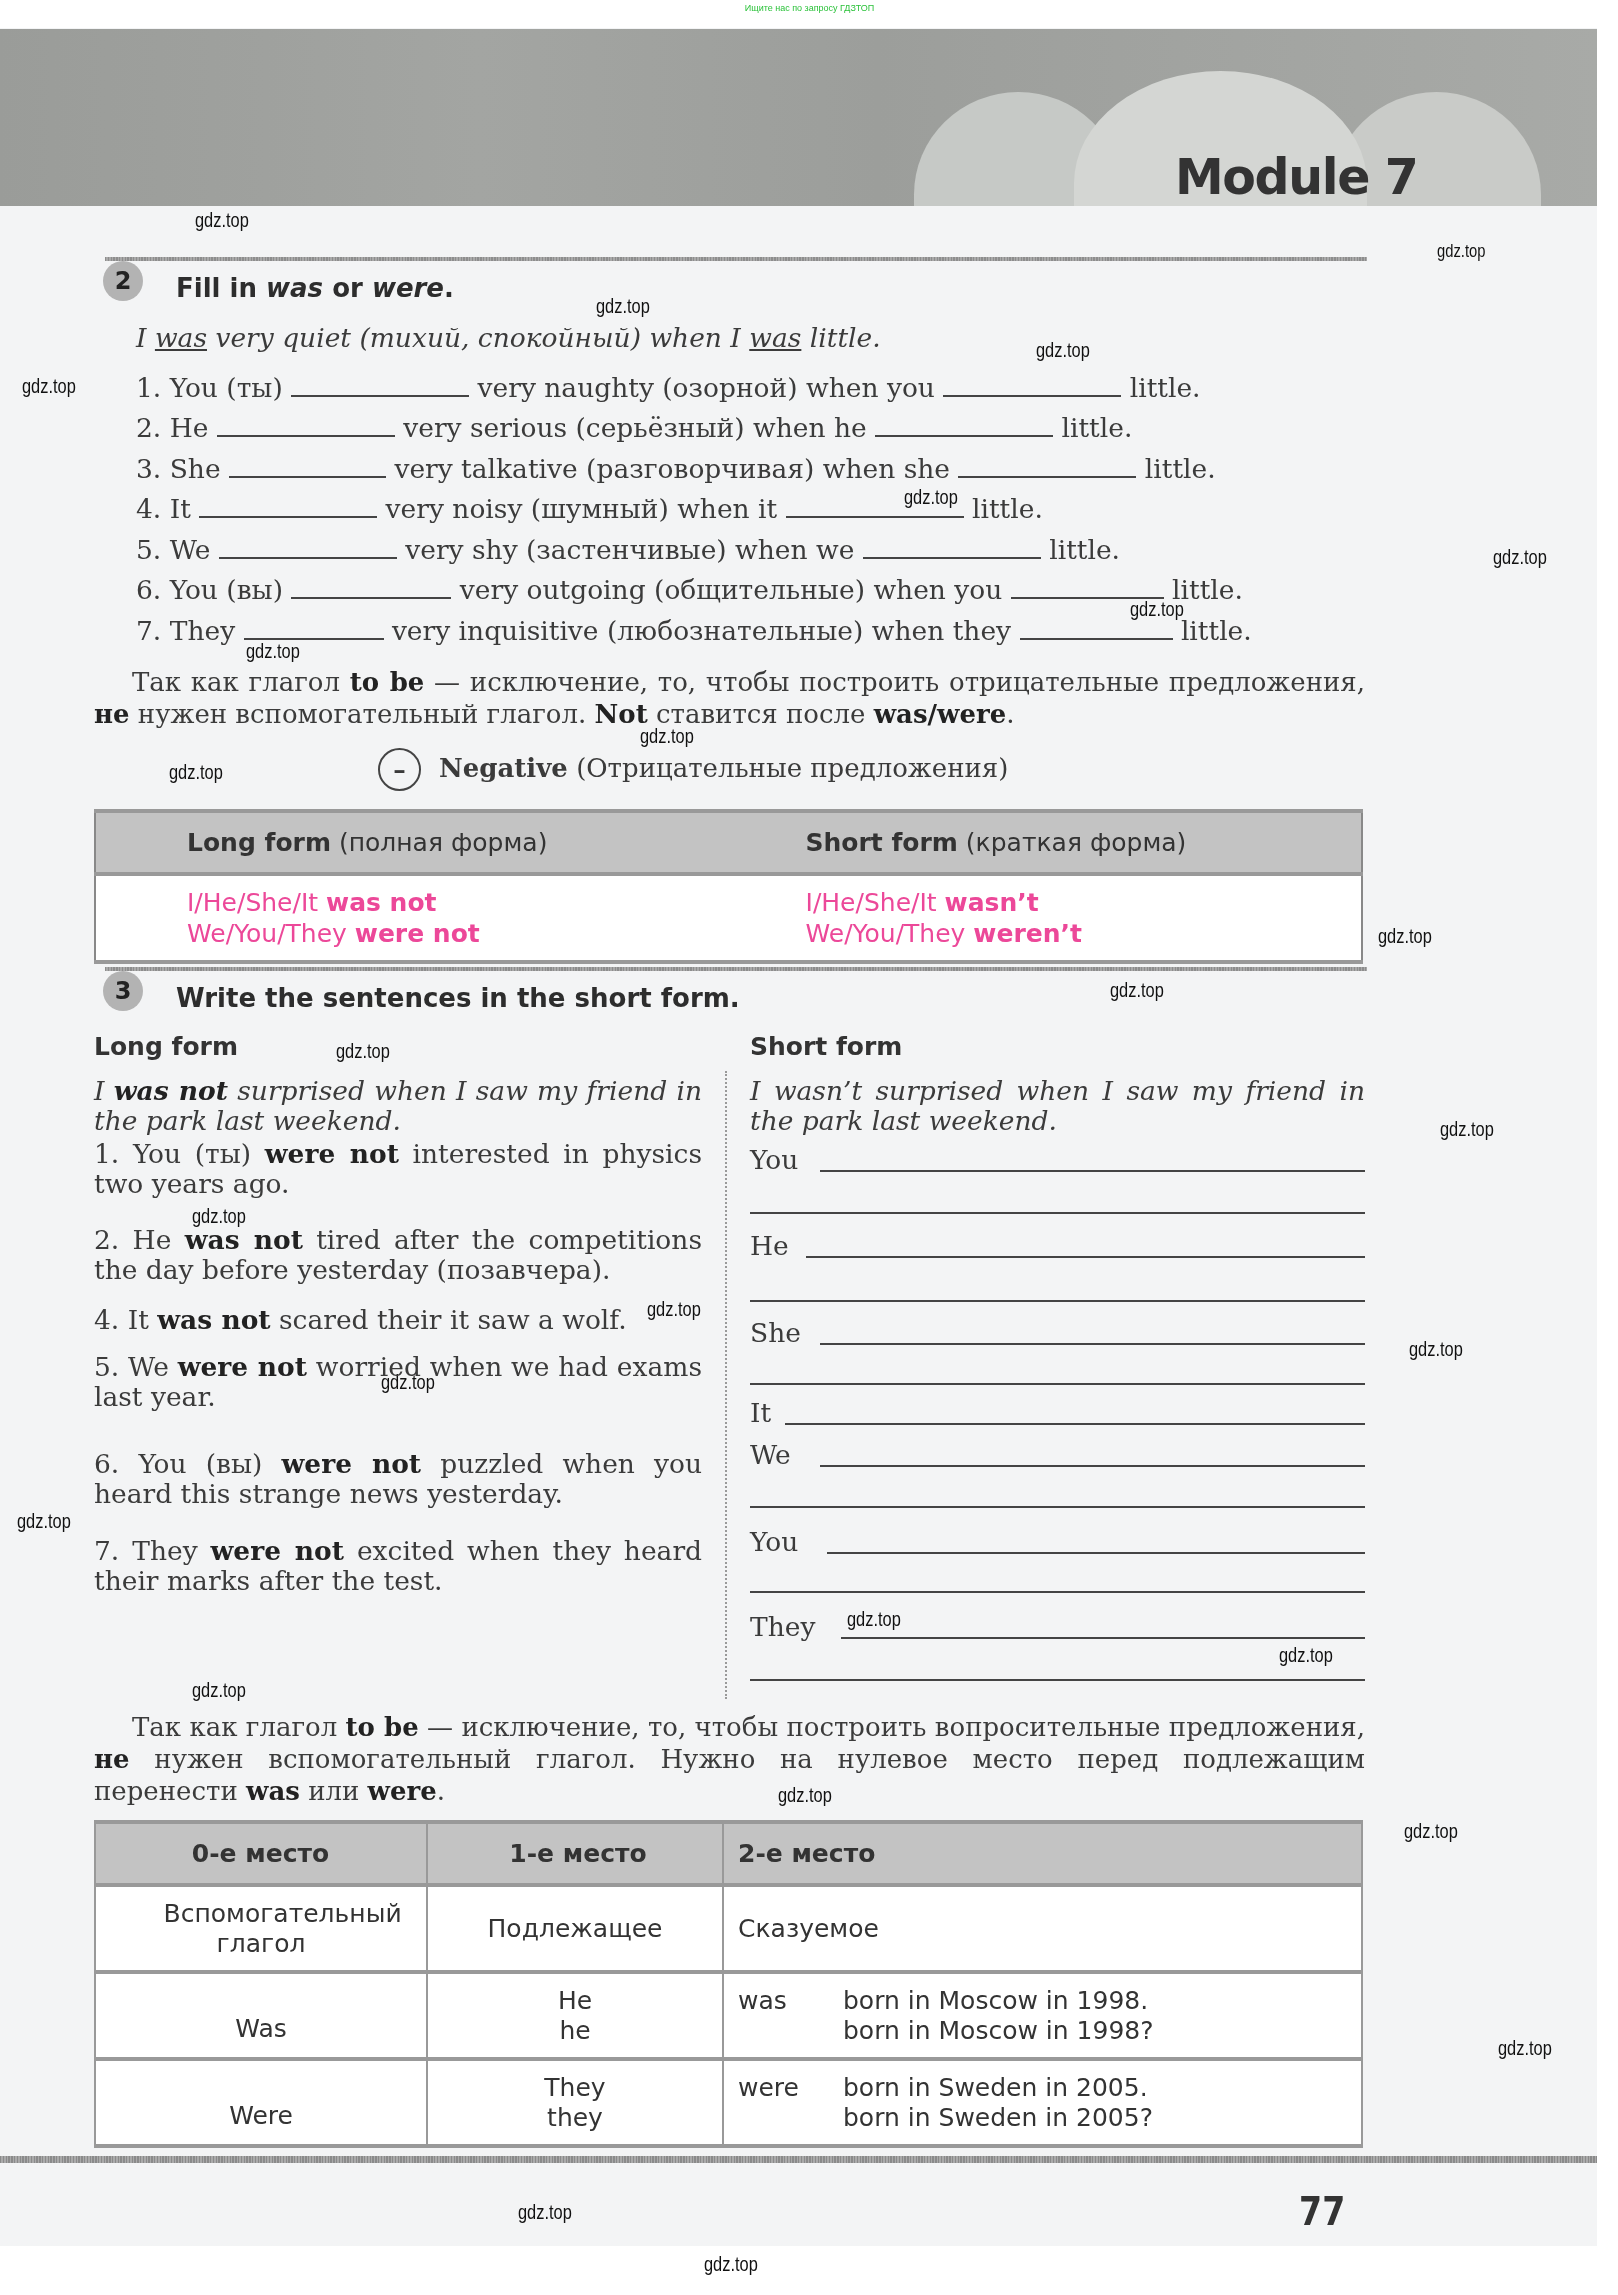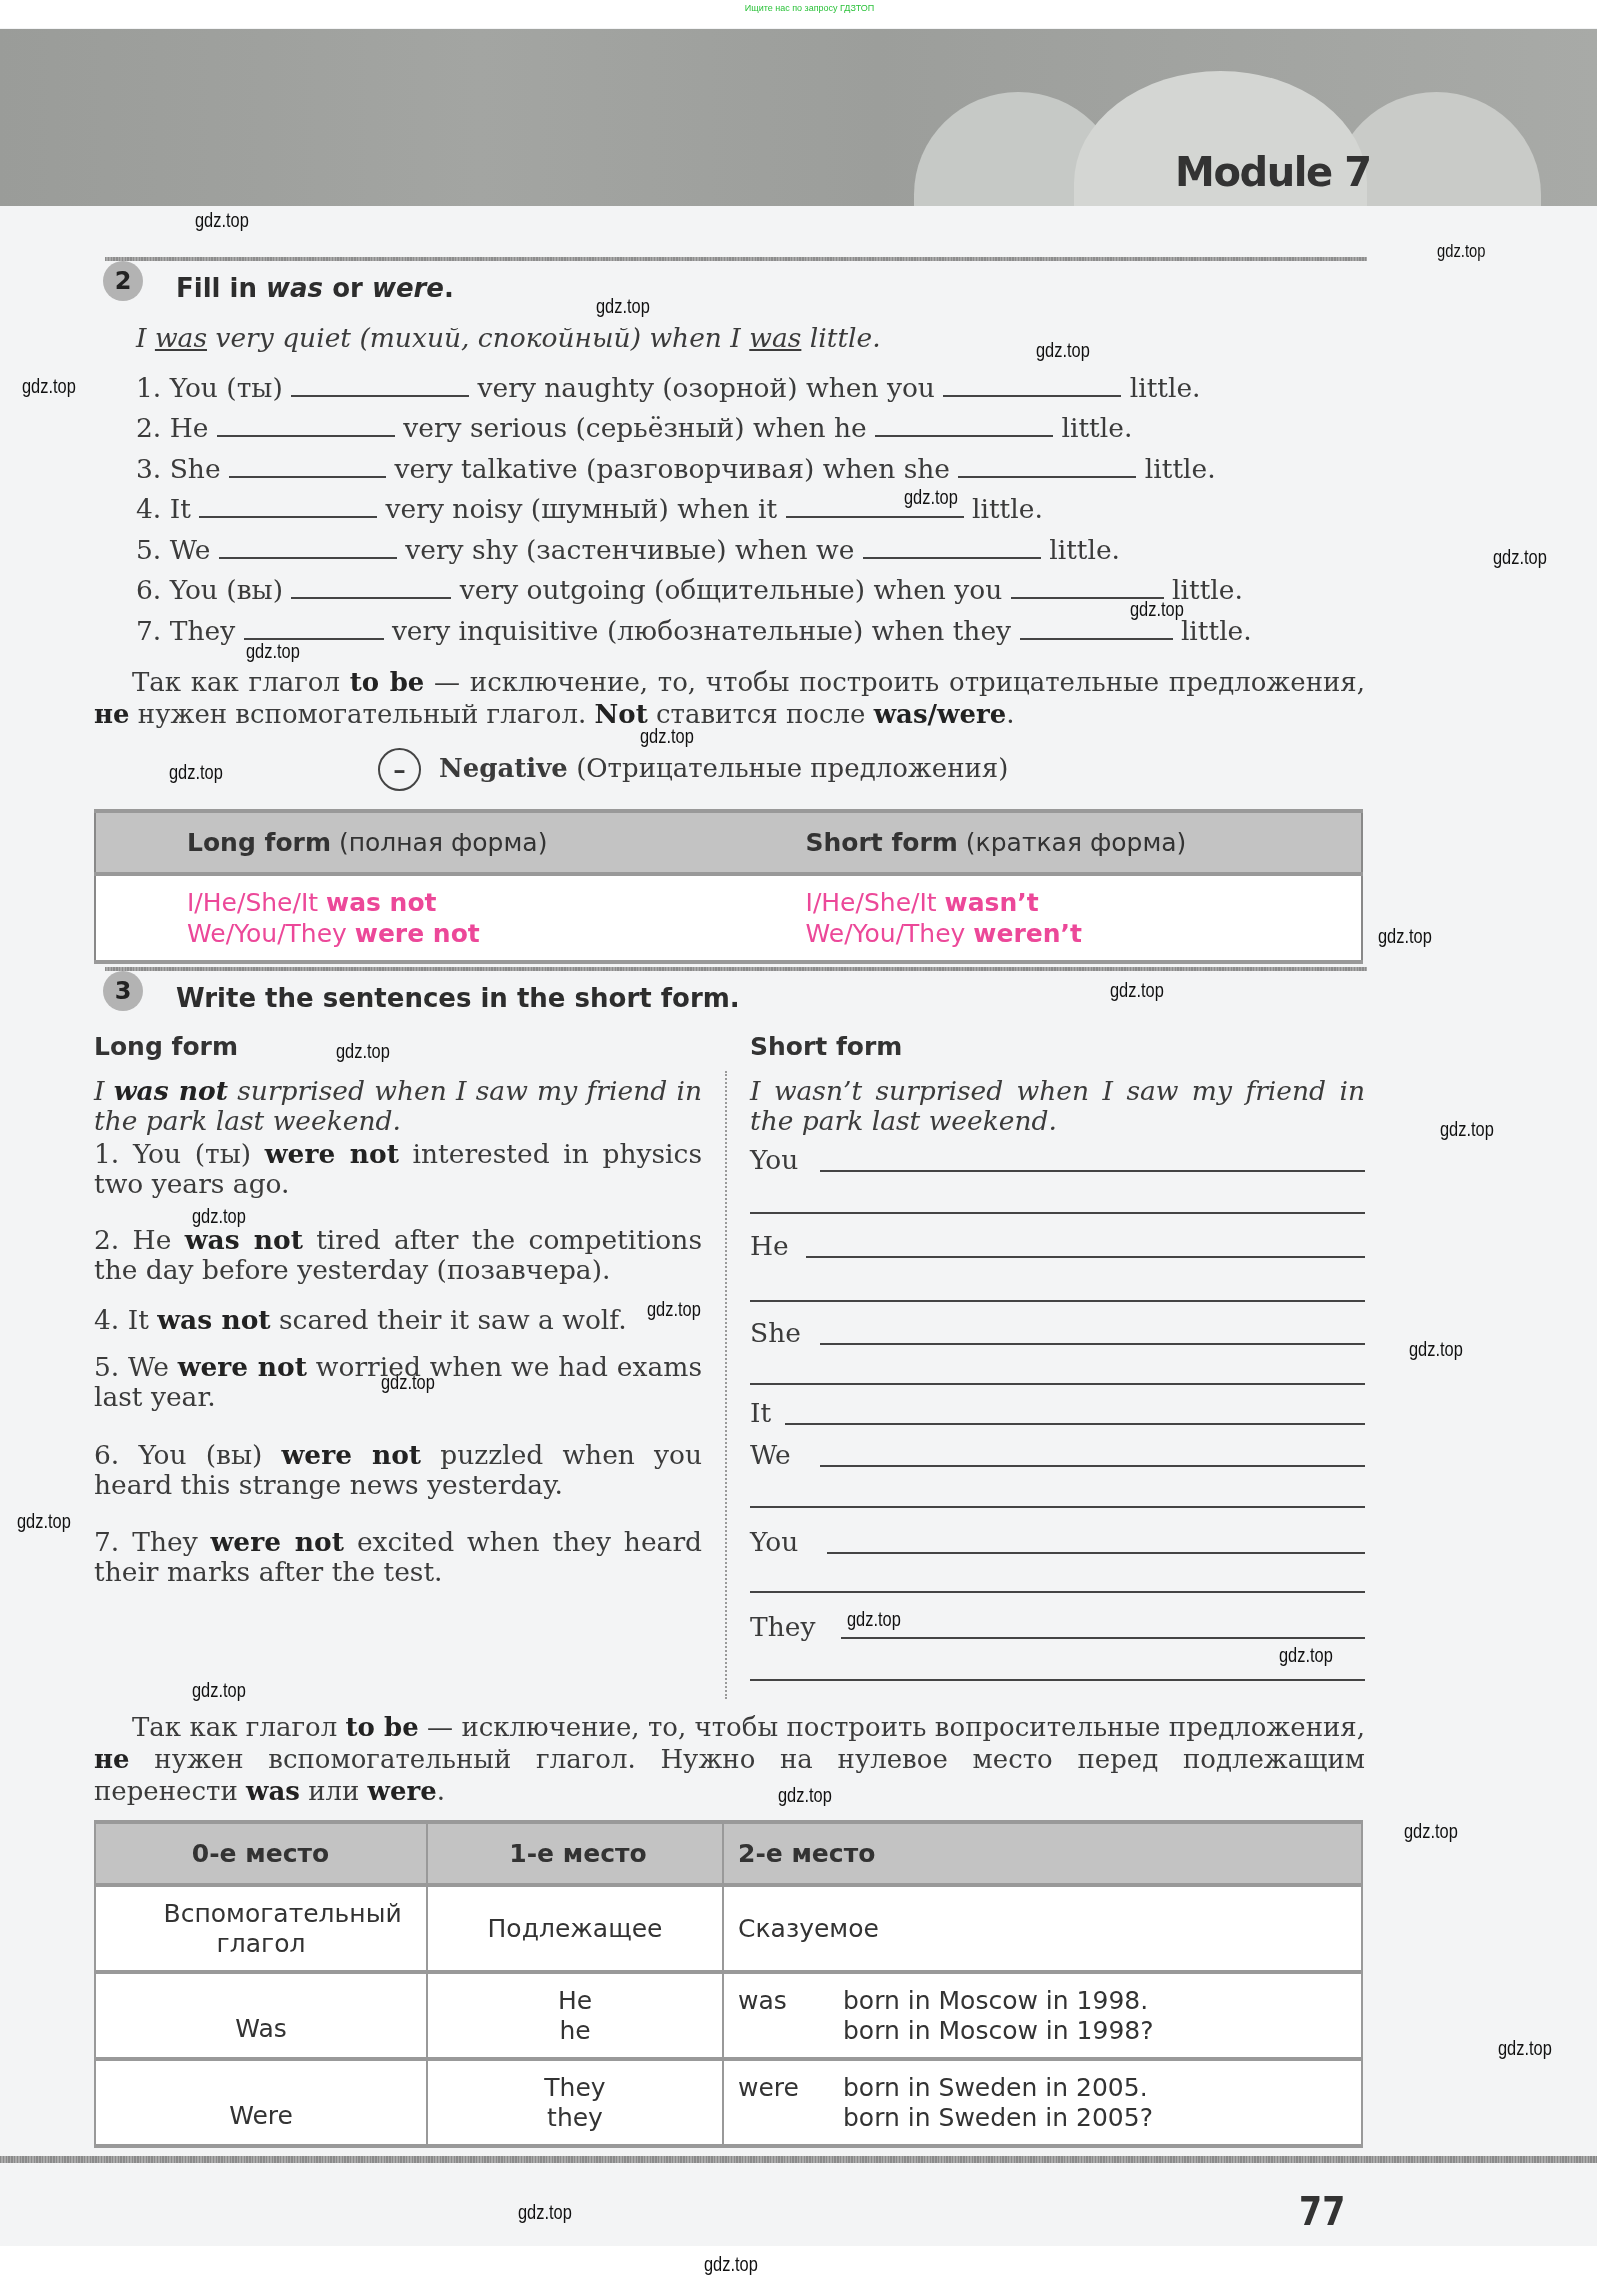"Module 7" .module-title { font-size: 40px -> 49px }
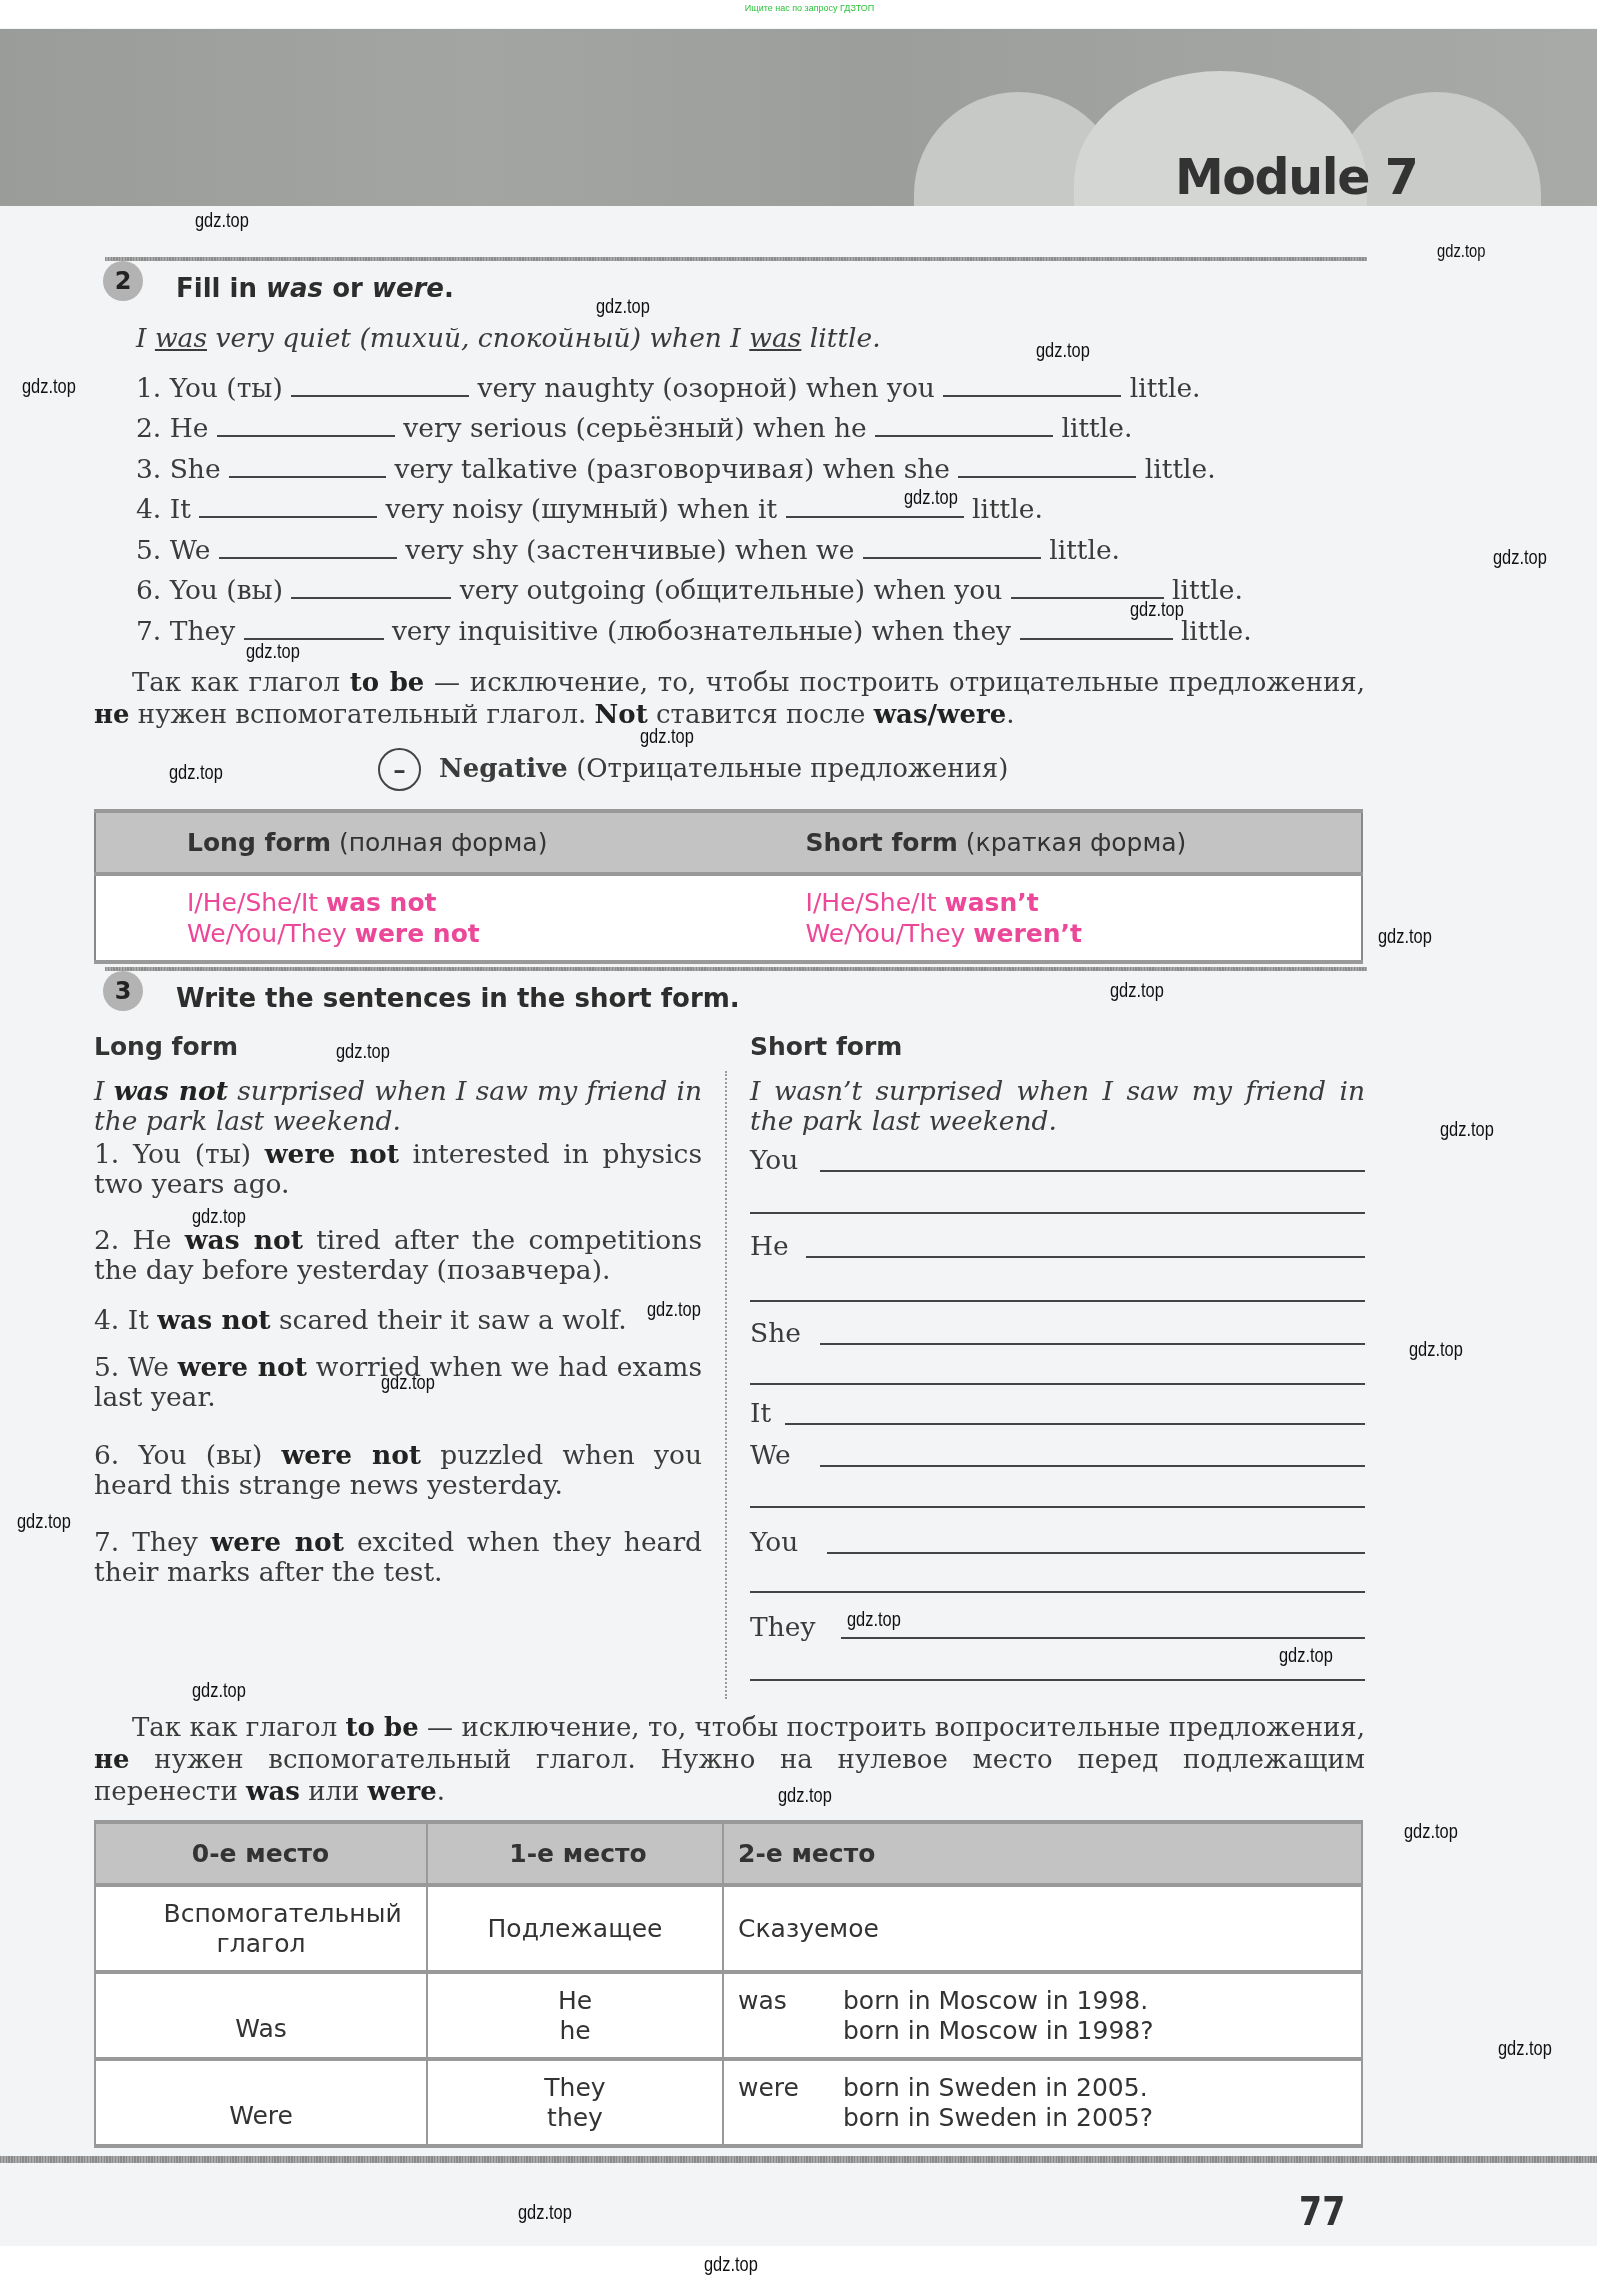"6. You (вы) were not" p { margin-top: 28px -> 37px }
